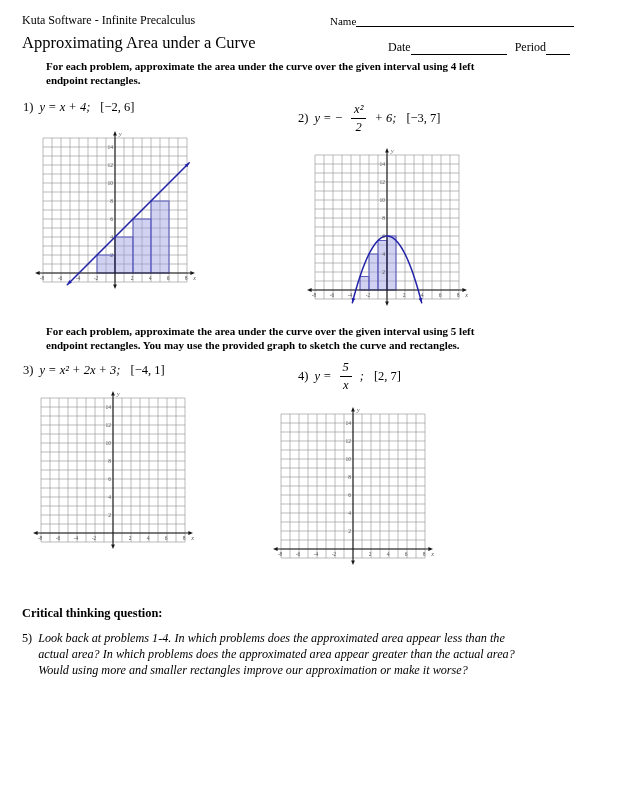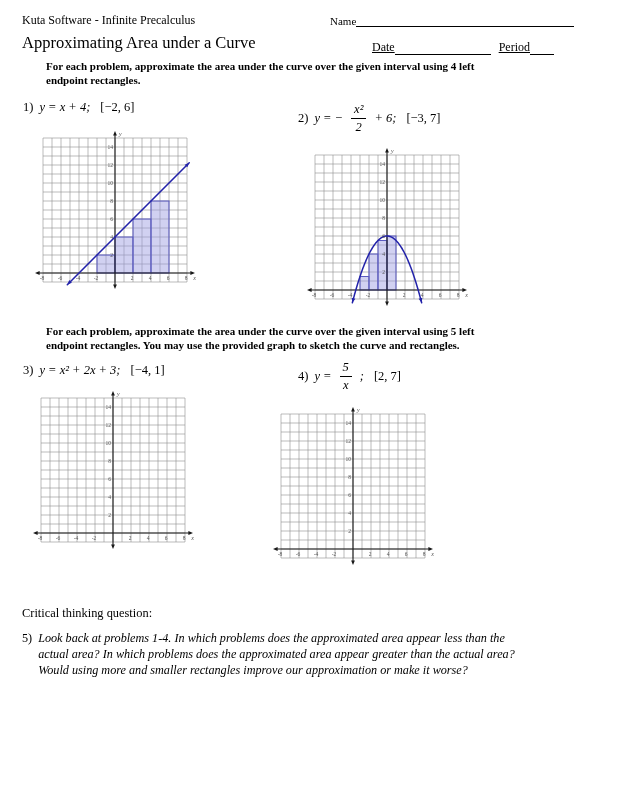"Date" .date-row { left: 372px -> 388px; text-decoration: underline -> none }
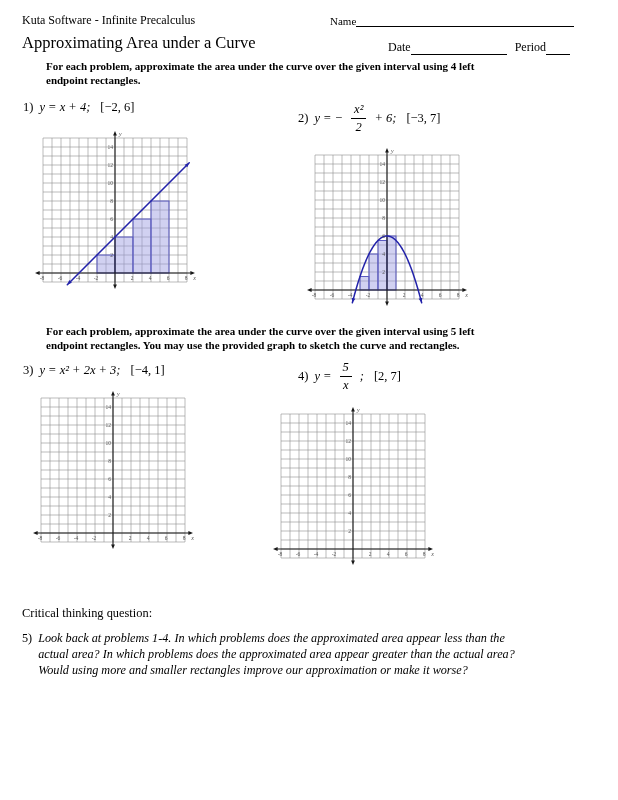"Critical thinking question:" .crit-head { font-weight: normal -> bold }
